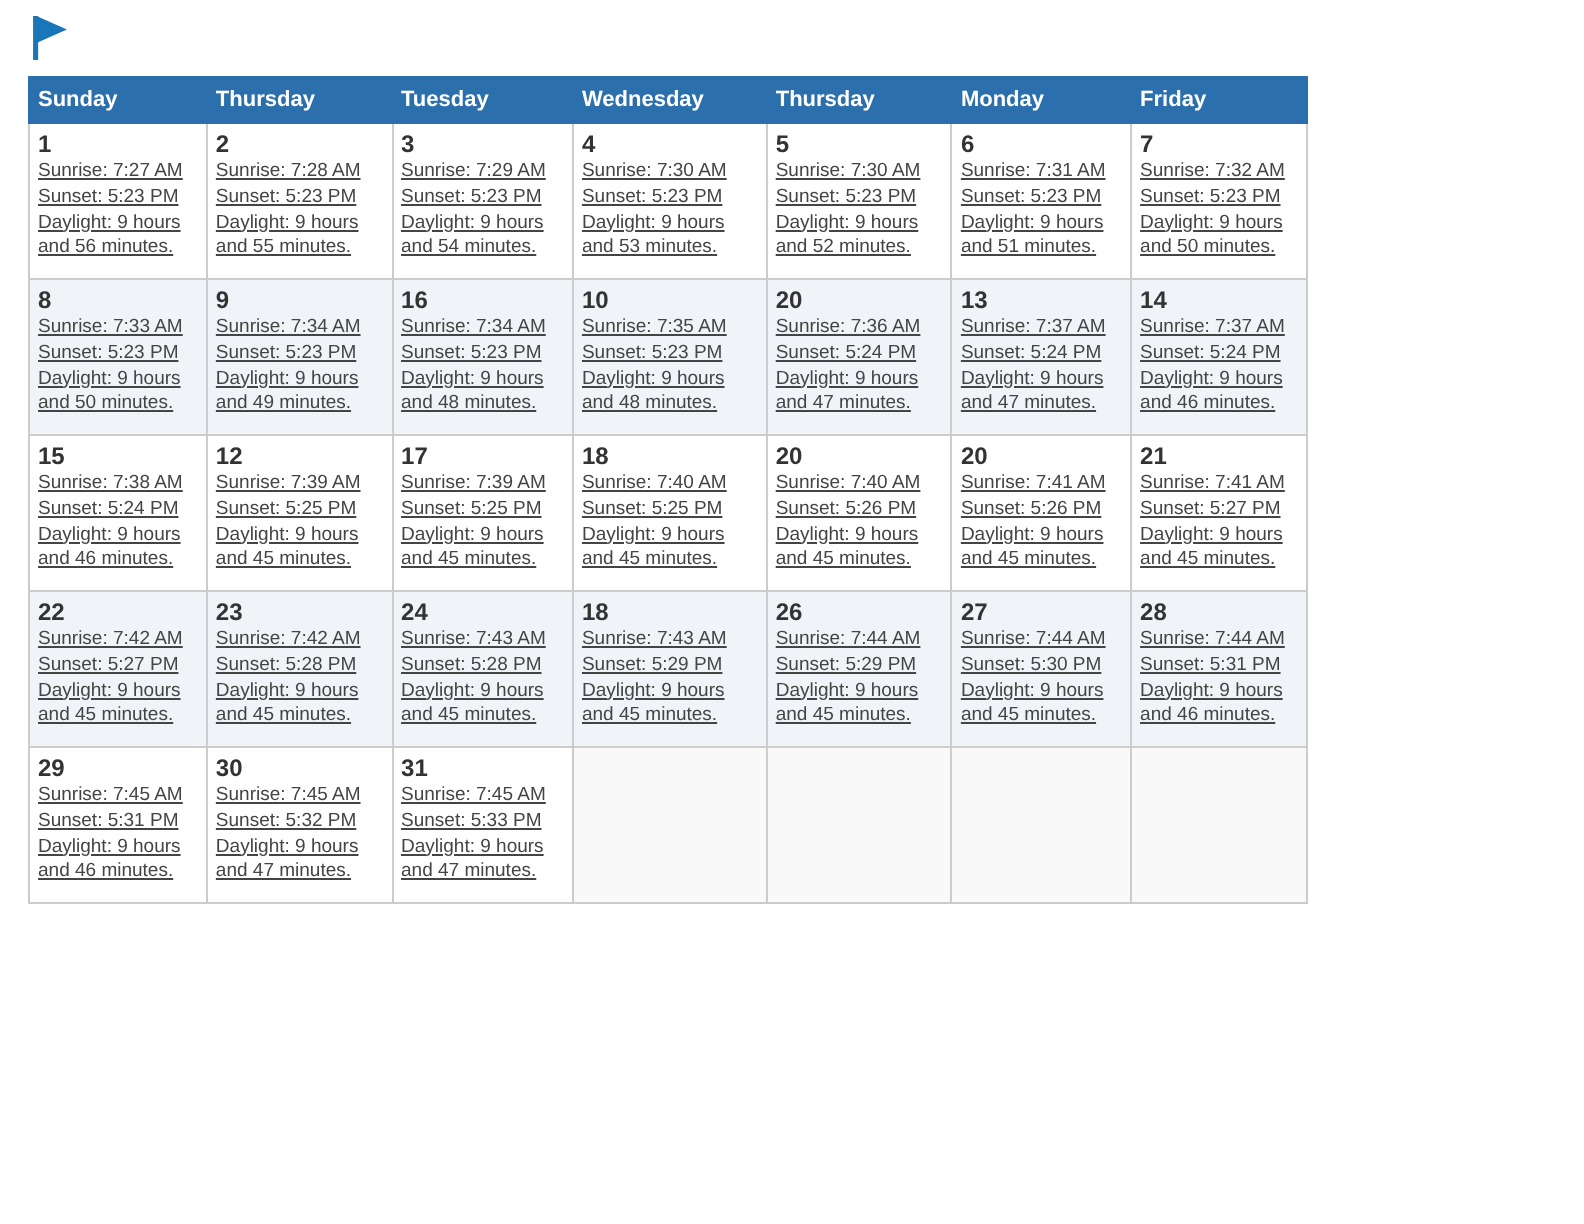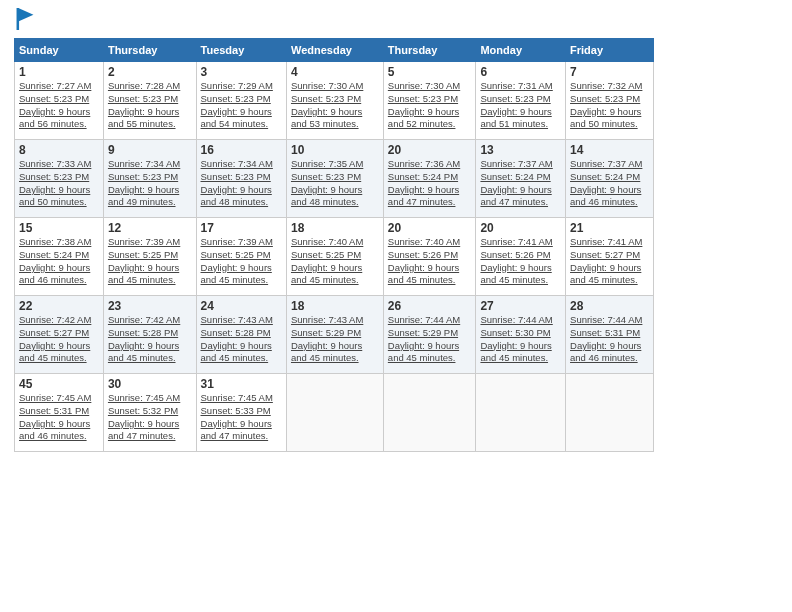"45" span.day-num { text: 45 -> 29 }
